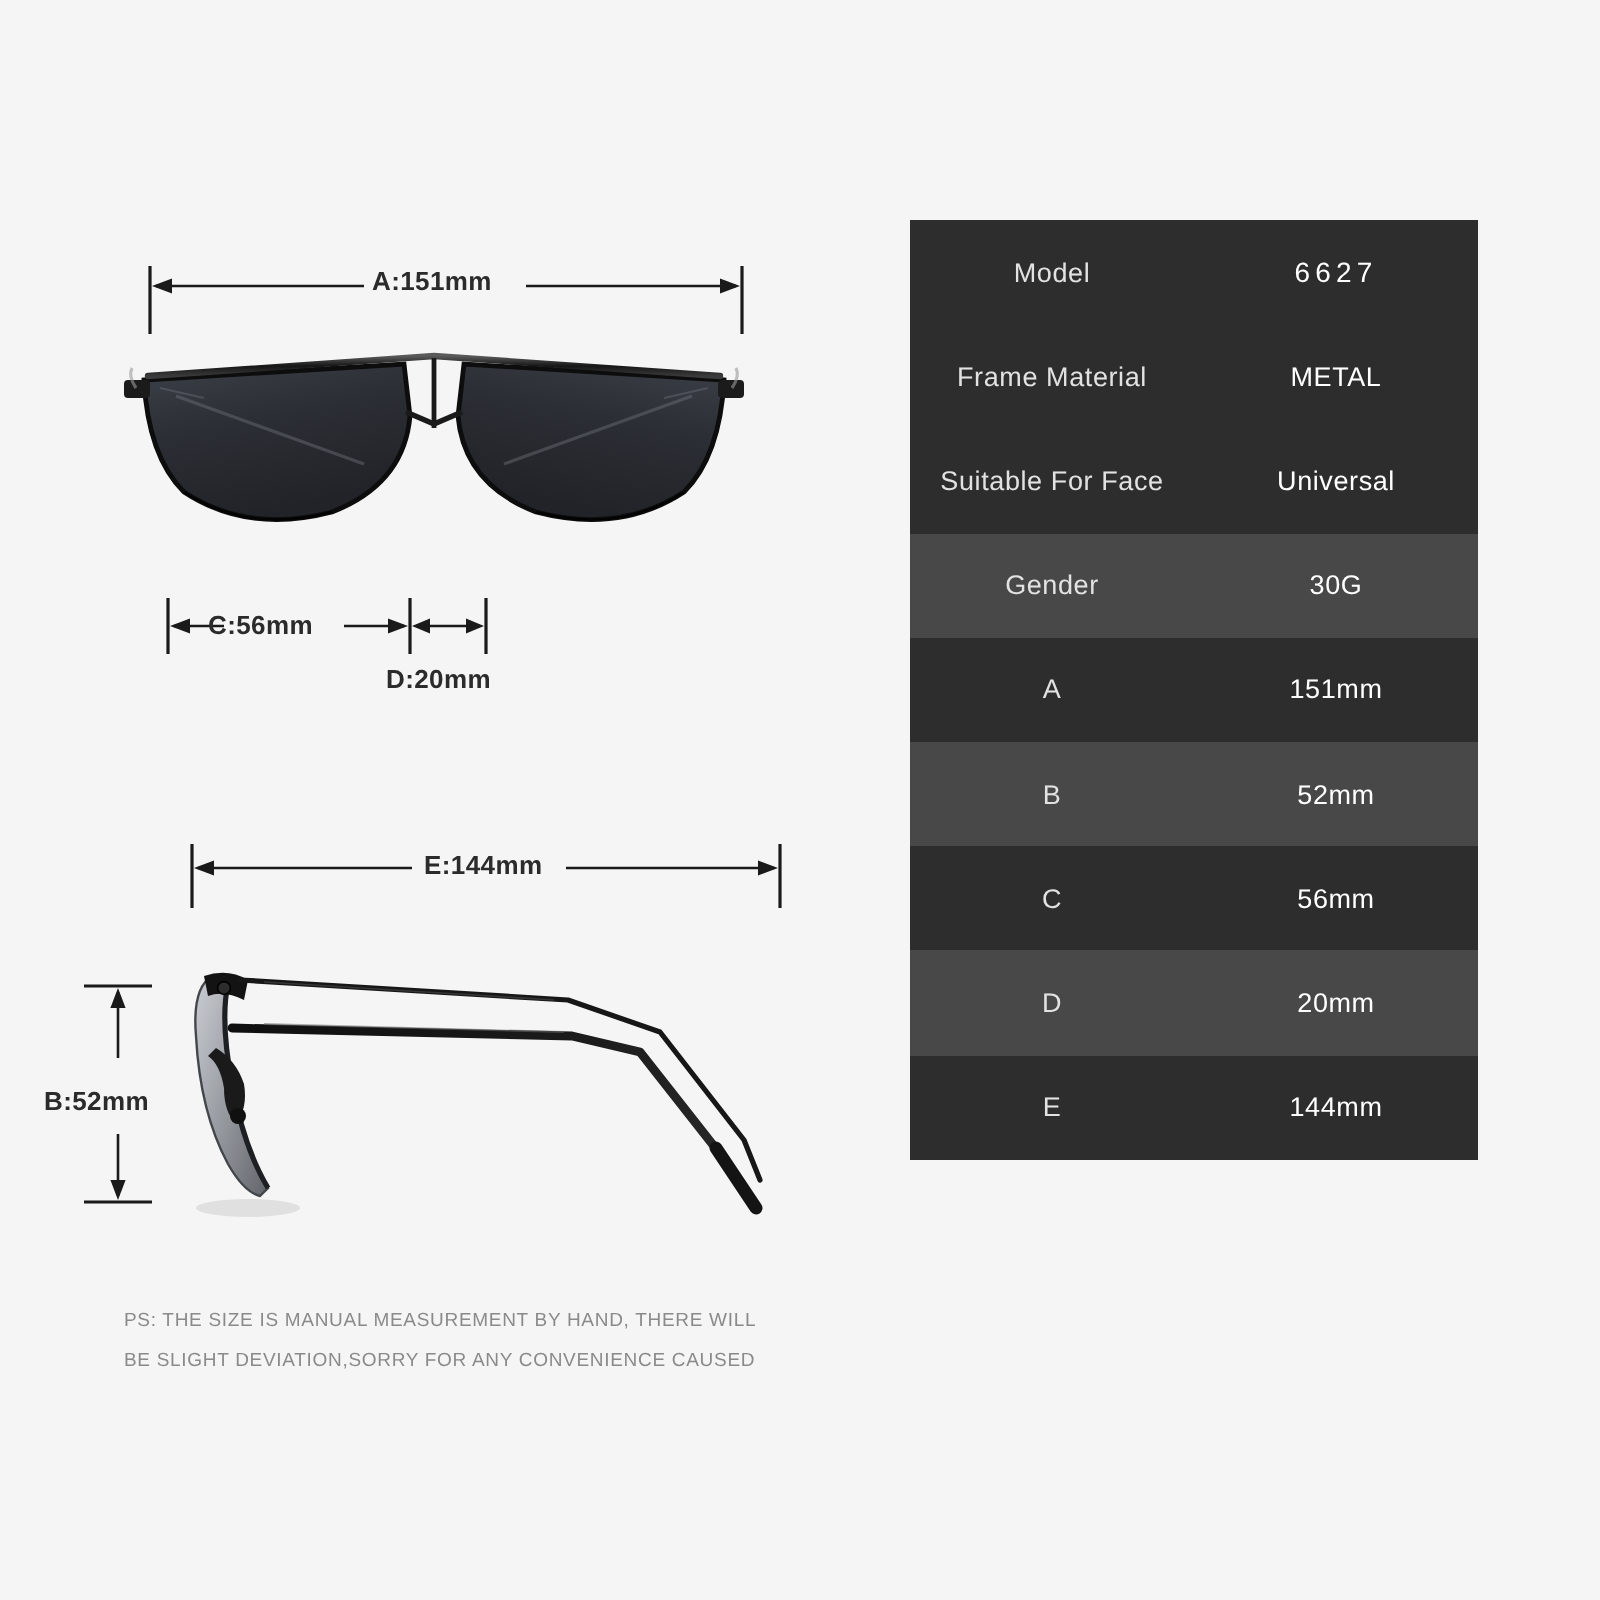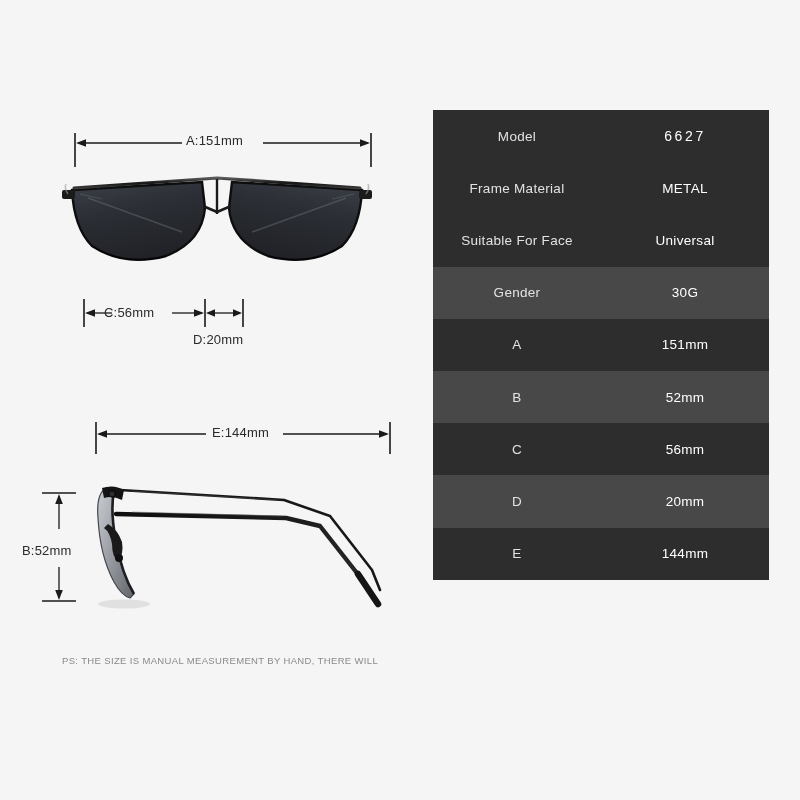"A:151mm" .dimline-label { font-weight: none -> bold }
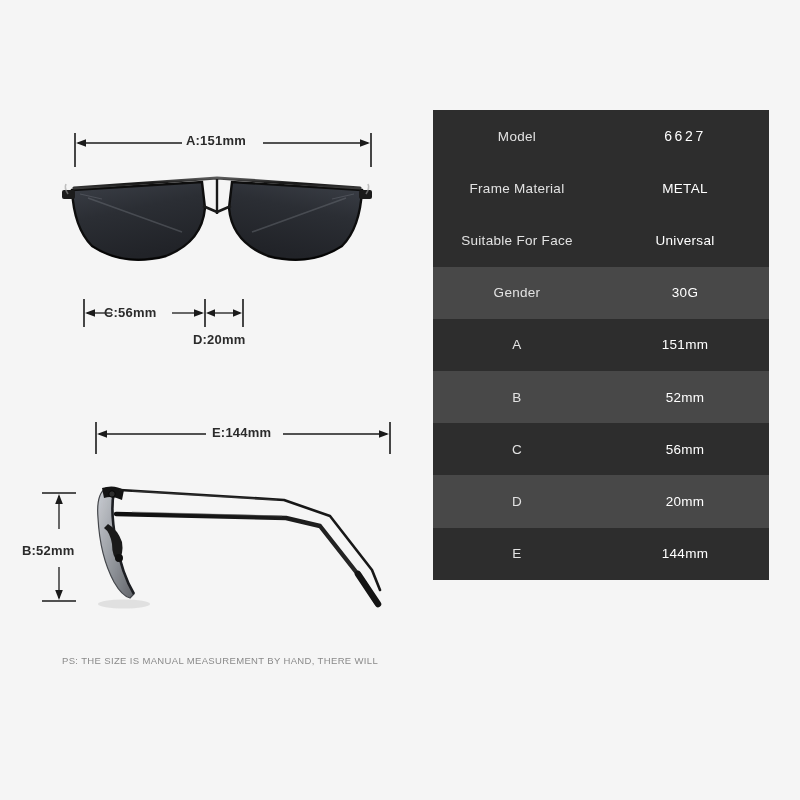"Model" .spec-table { left: 433px -> 455px; width: 336px -> 284px }
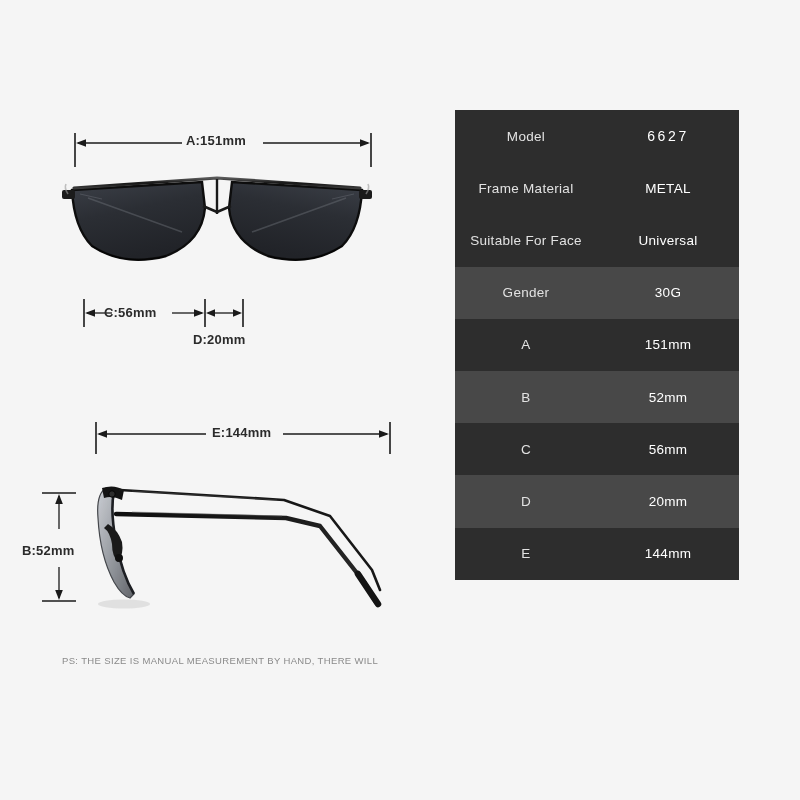"BE SLIGHT DEVIATION,SORRY FOR ANY" div { html: none -> <div>BE SLIGHT DEVIATION,SORRY FOR ANY CONVENIENCE CAUSED</div> }
